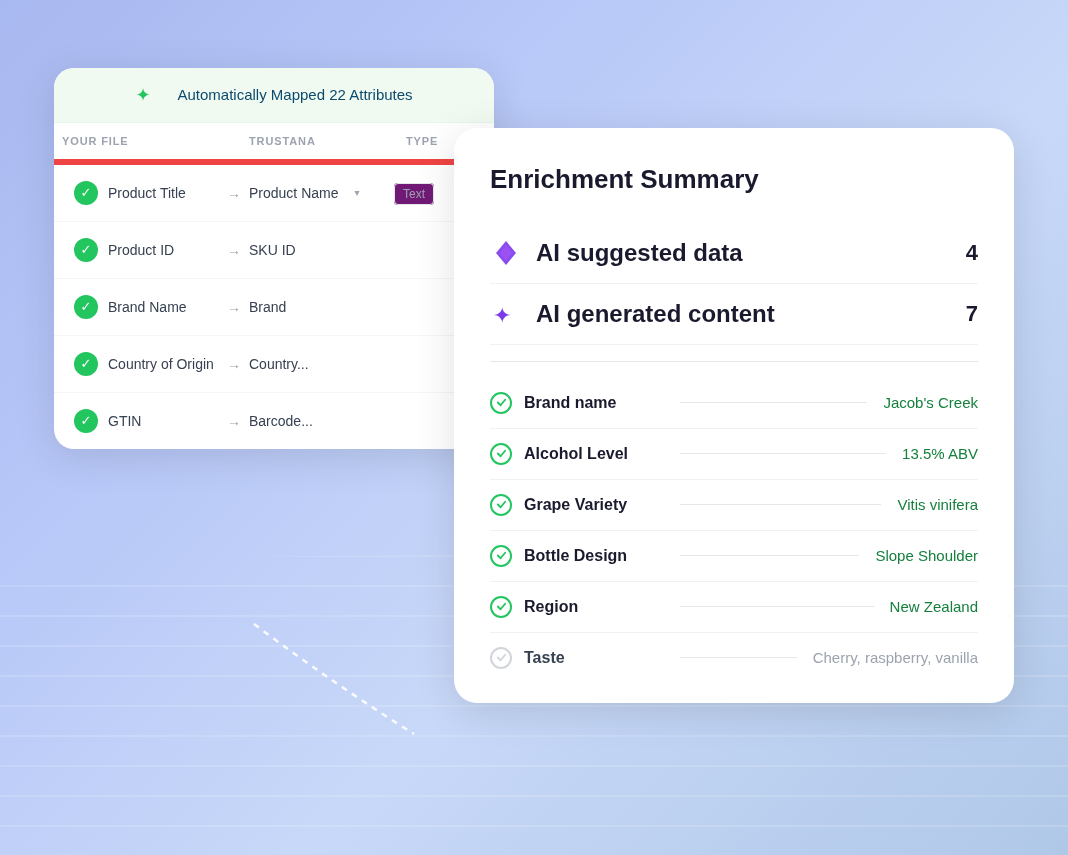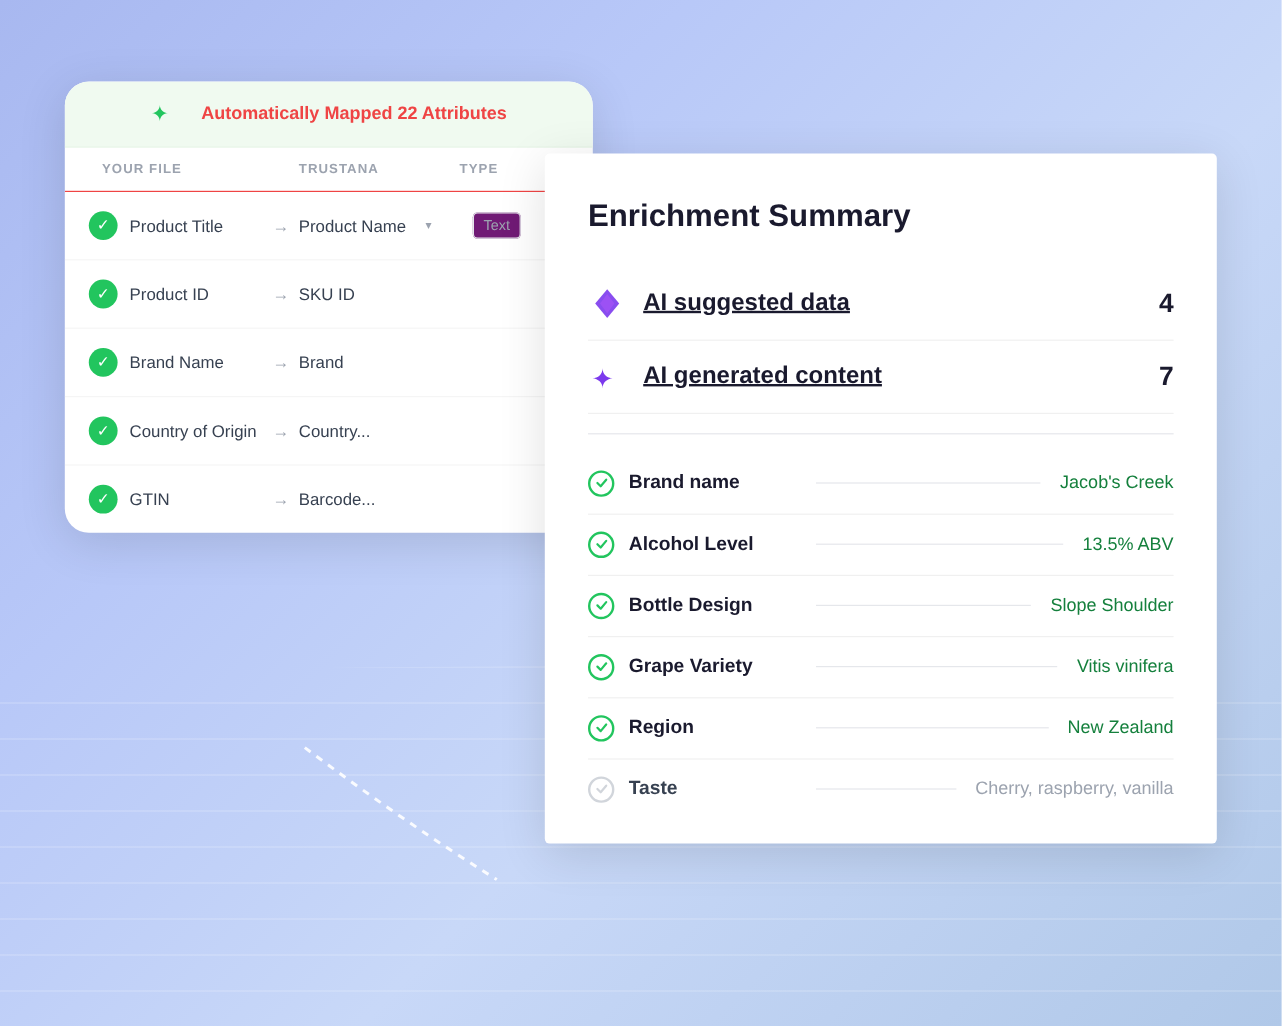"Automatically Mapped 22 Attributes" .mapping-header-text { color: #ef4444 -> #0c4a6e; font-weight: 700 -> 400 }
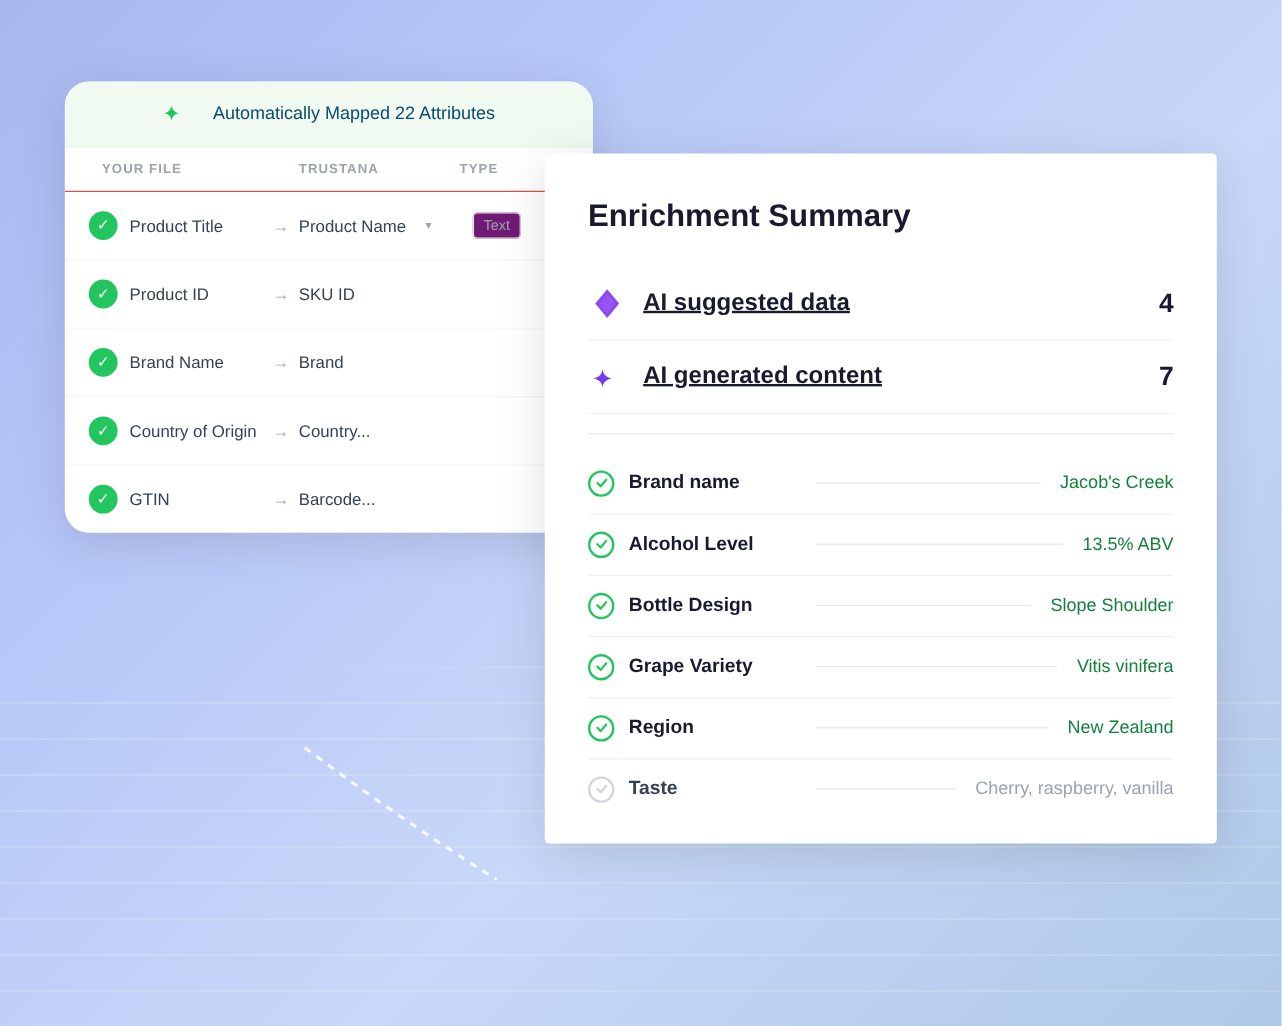"YOUR FILE" .mapping-table-header { border-bottom: 1px solid #ef4444 -> 6px solid #ef4444; padding: 12px 31px -> 12px 8px }
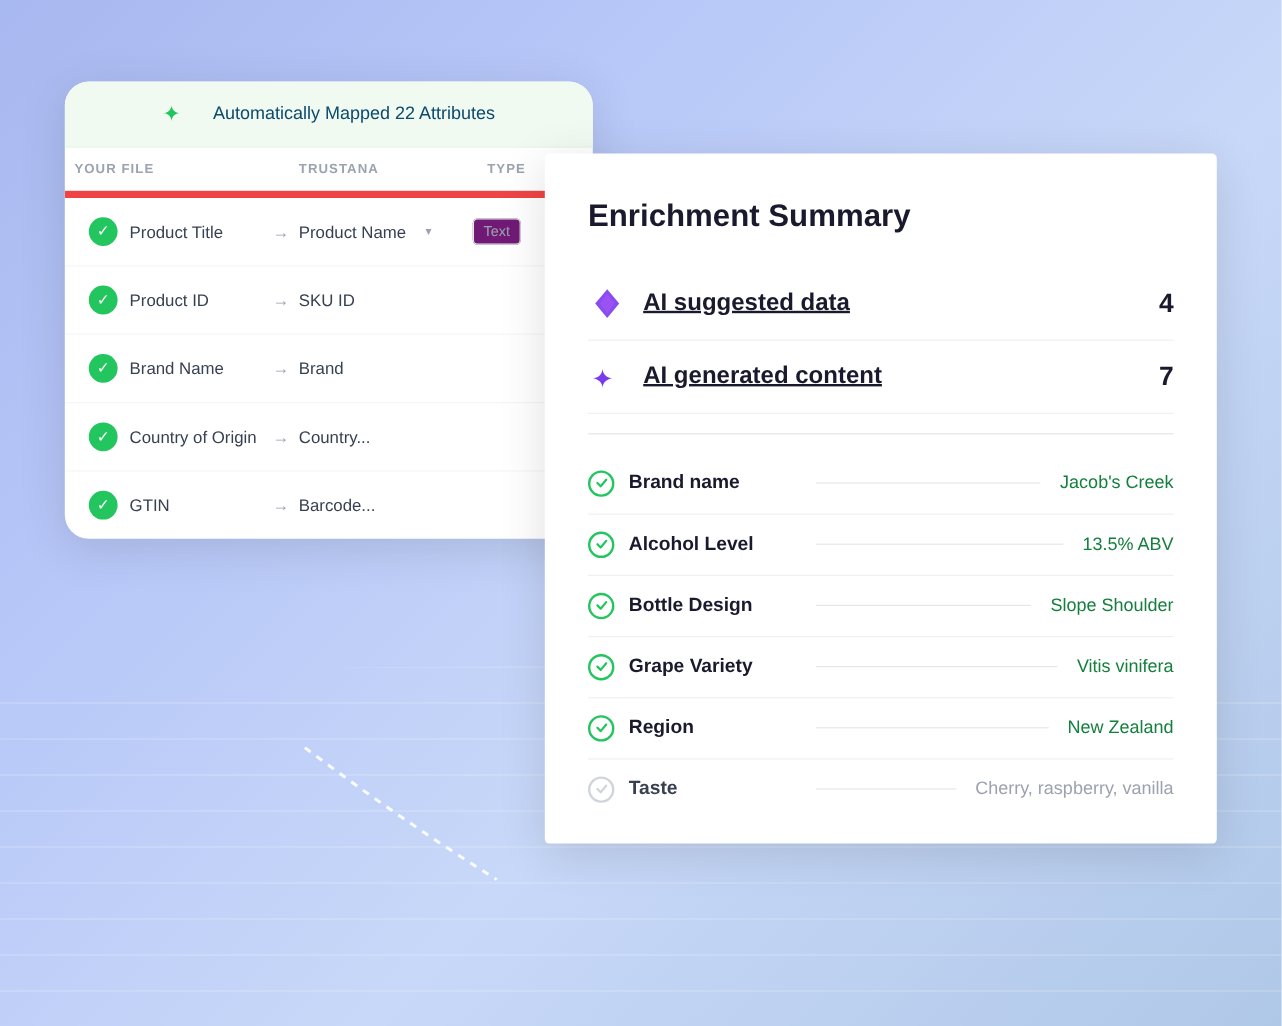"Enrichment Summary" .enrichment-card { border-radius: 4px -> 23px }
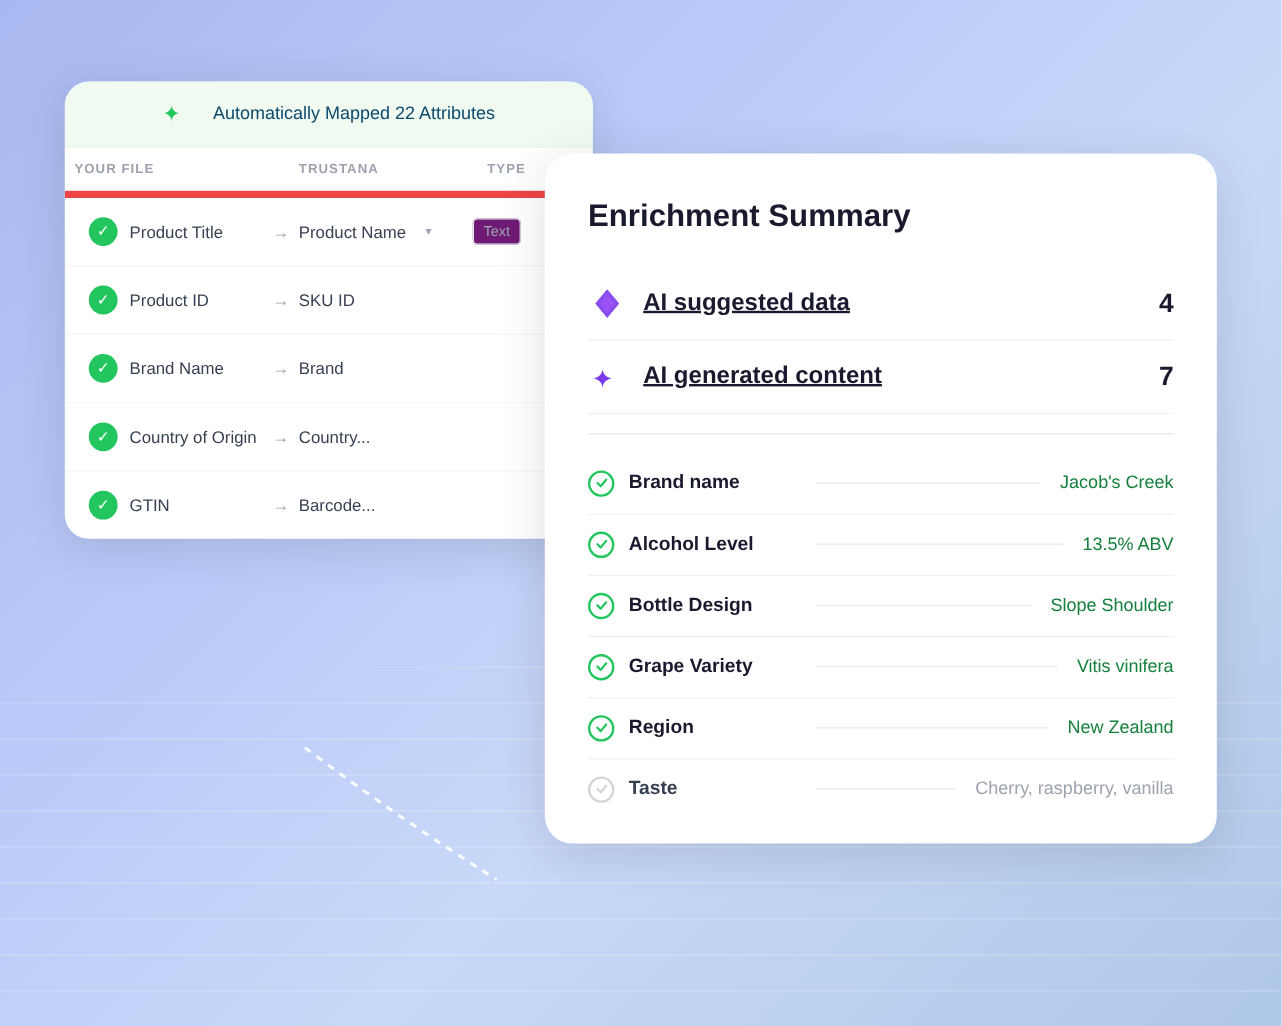"AI suggested data" .ai-label { font-size: 20px -> 24px; text-decoration: underline -> none }
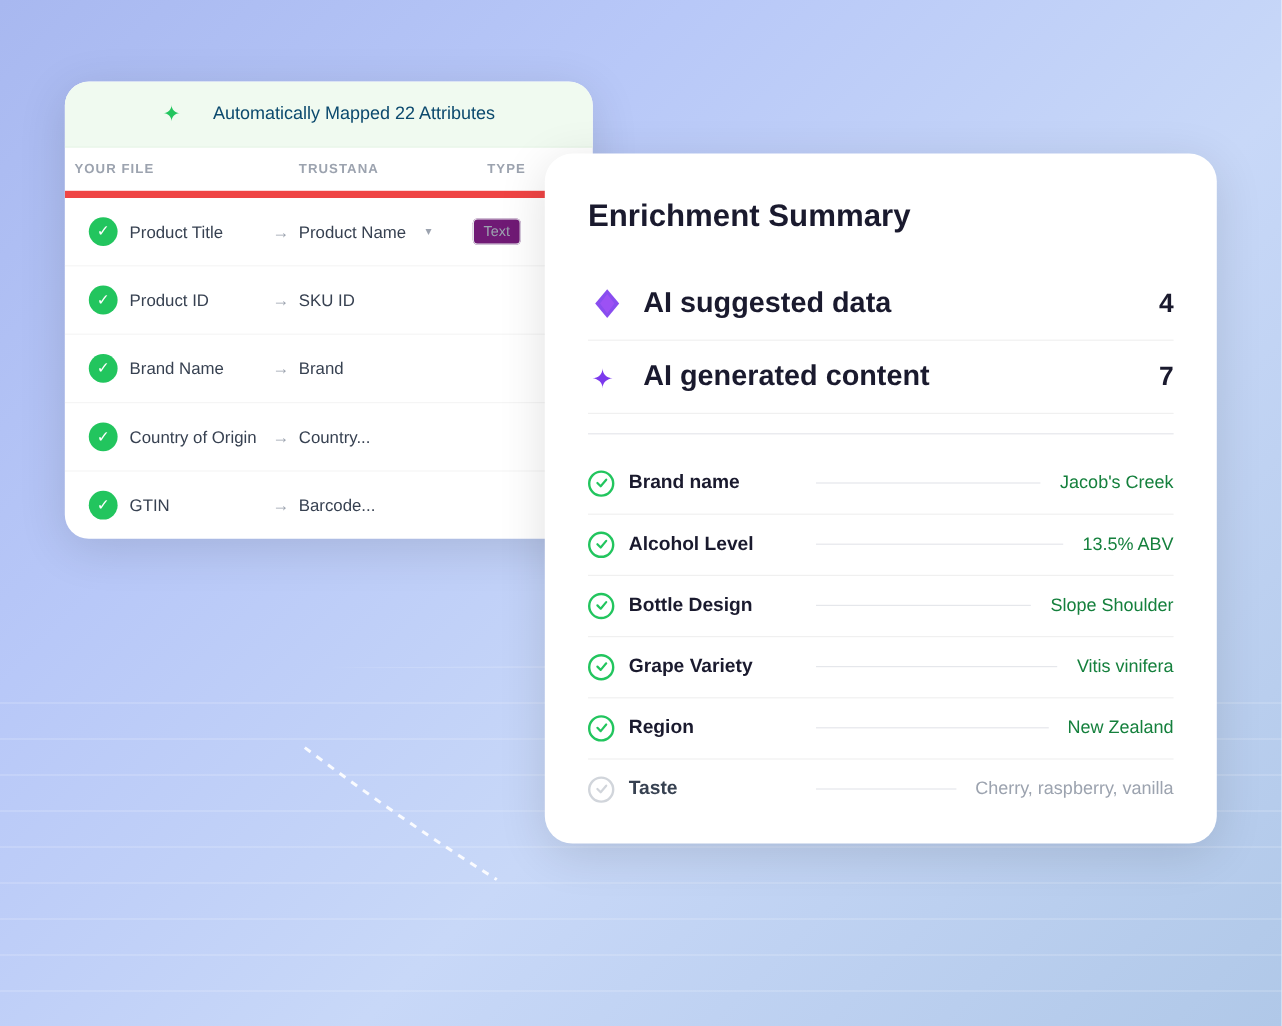"Bottle Design" div.attribute-row { order: before "Grape Variety" -> after "Grape Variety" }
